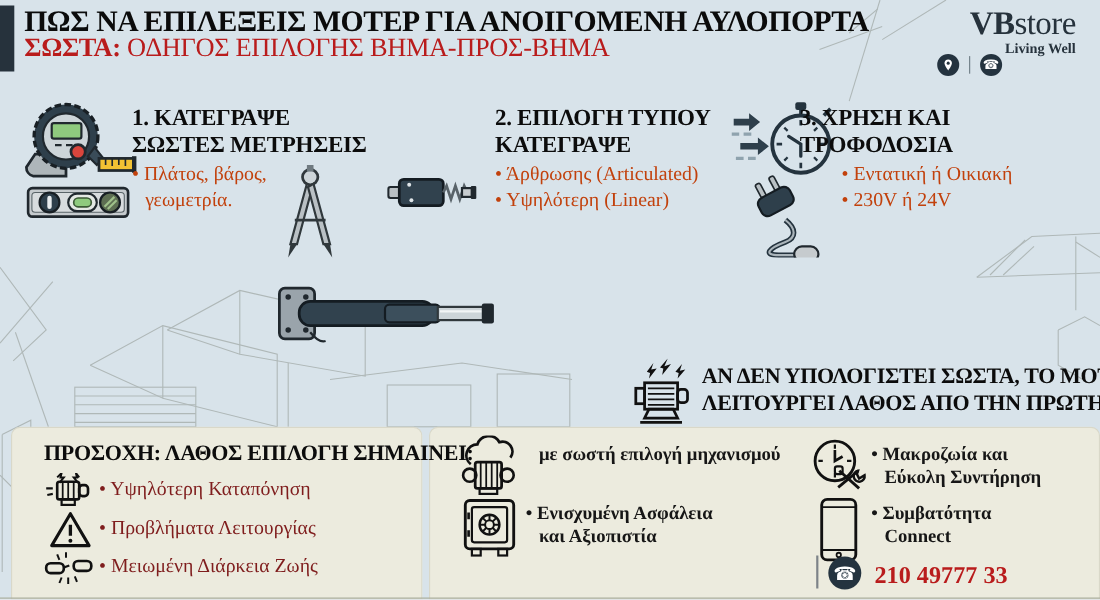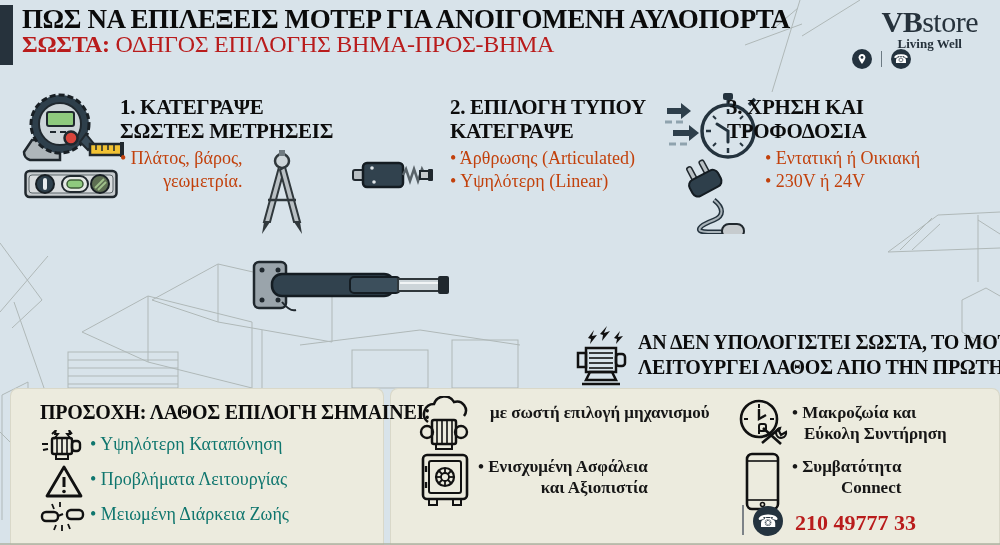"VBstore" .logo { text-align: center -> right }
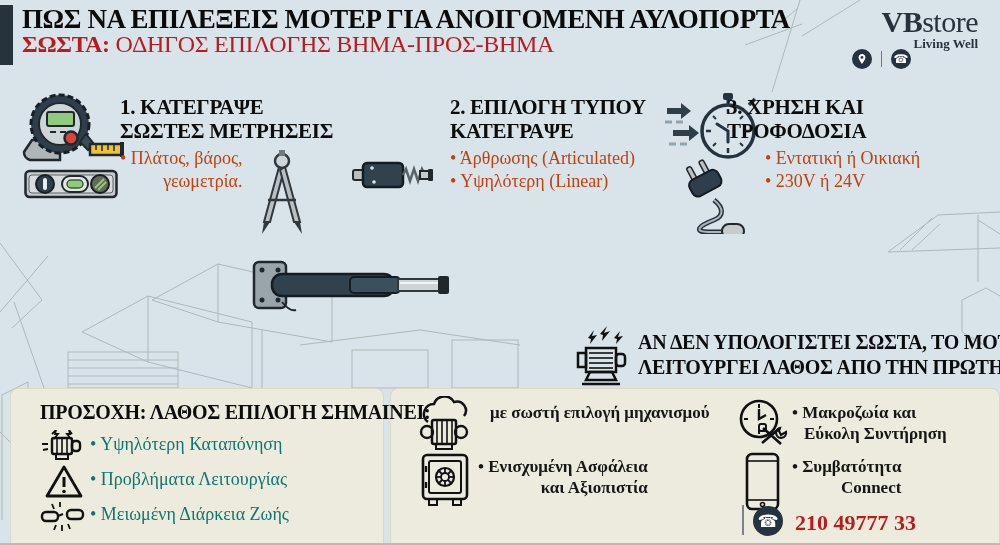"γεωμετρία." .cont { text-align: right -> none }
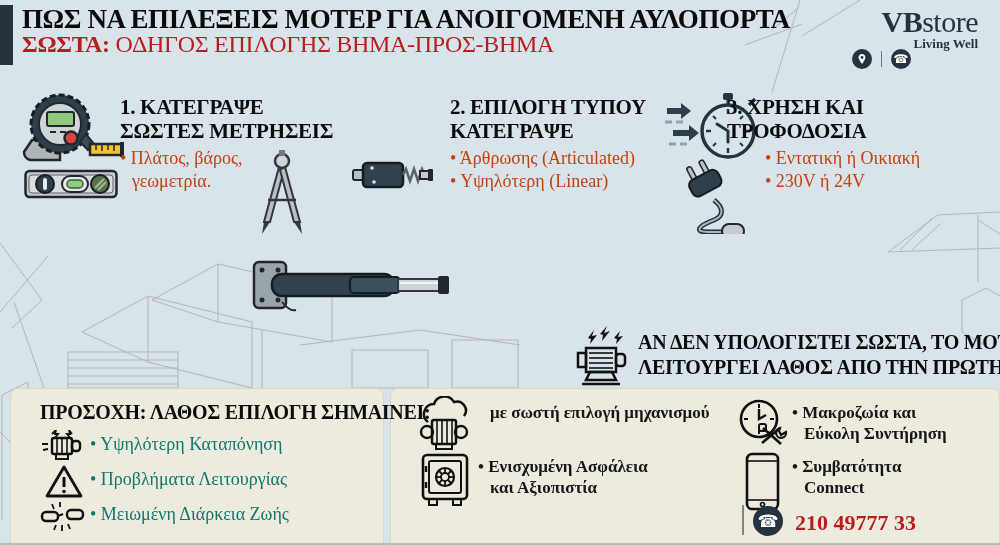"Υψηλότερη Καταπόνηση" .caution-item { color: #0f766e -> #7f1d1d }
